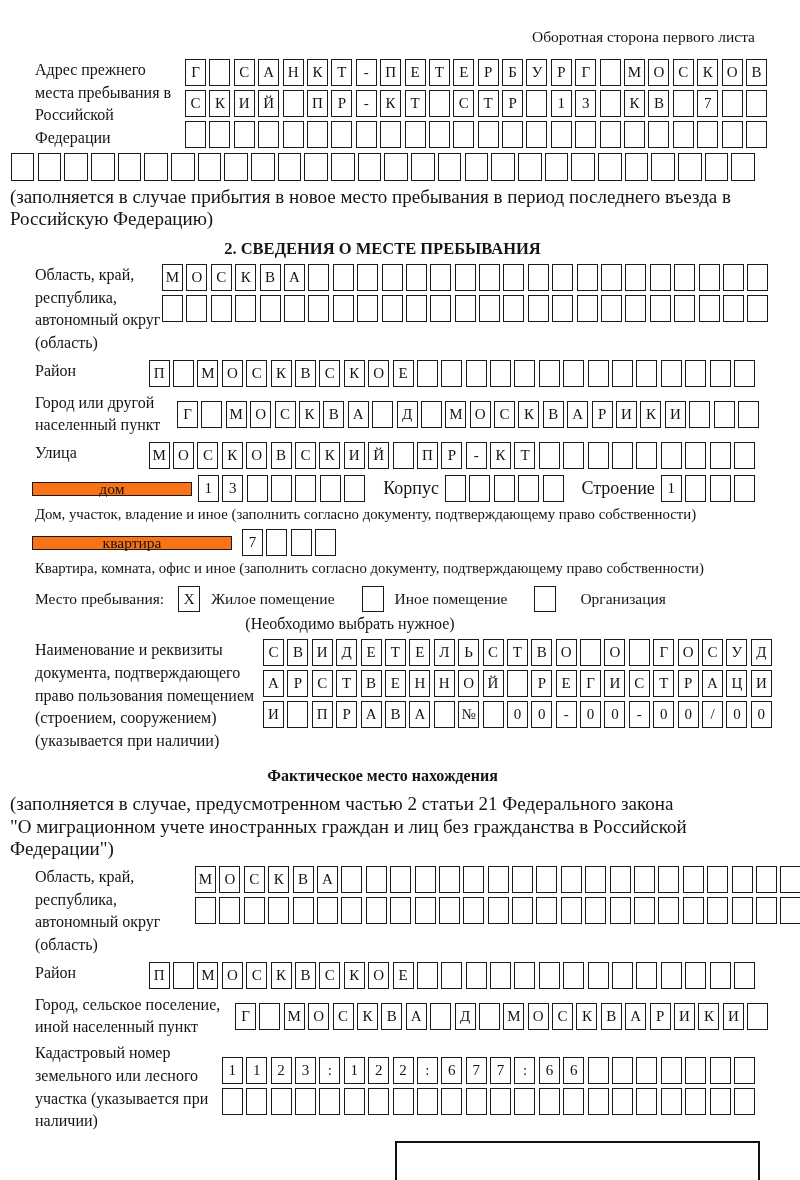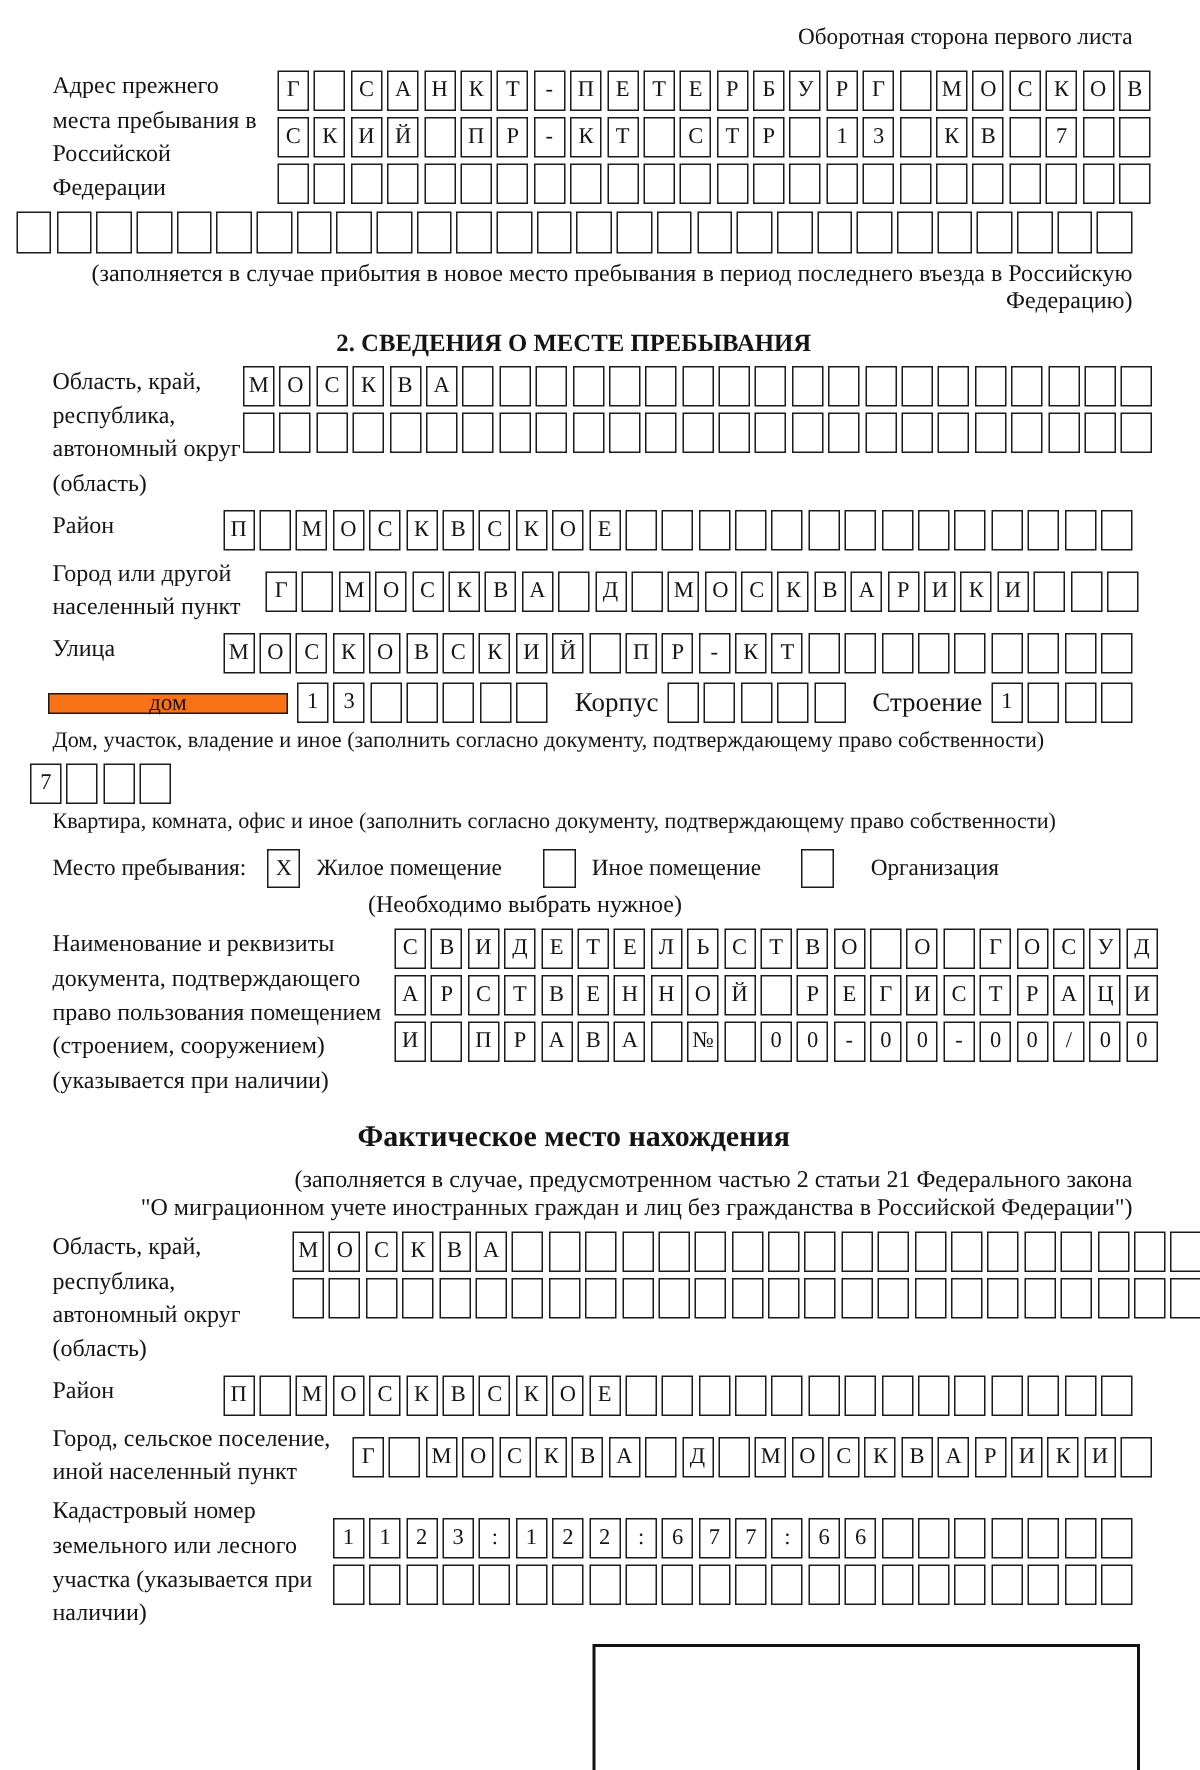"Оборотная сторона первого листа" .page { padding: 16px 45px 0 10px -> 28px 45px 0 10px }
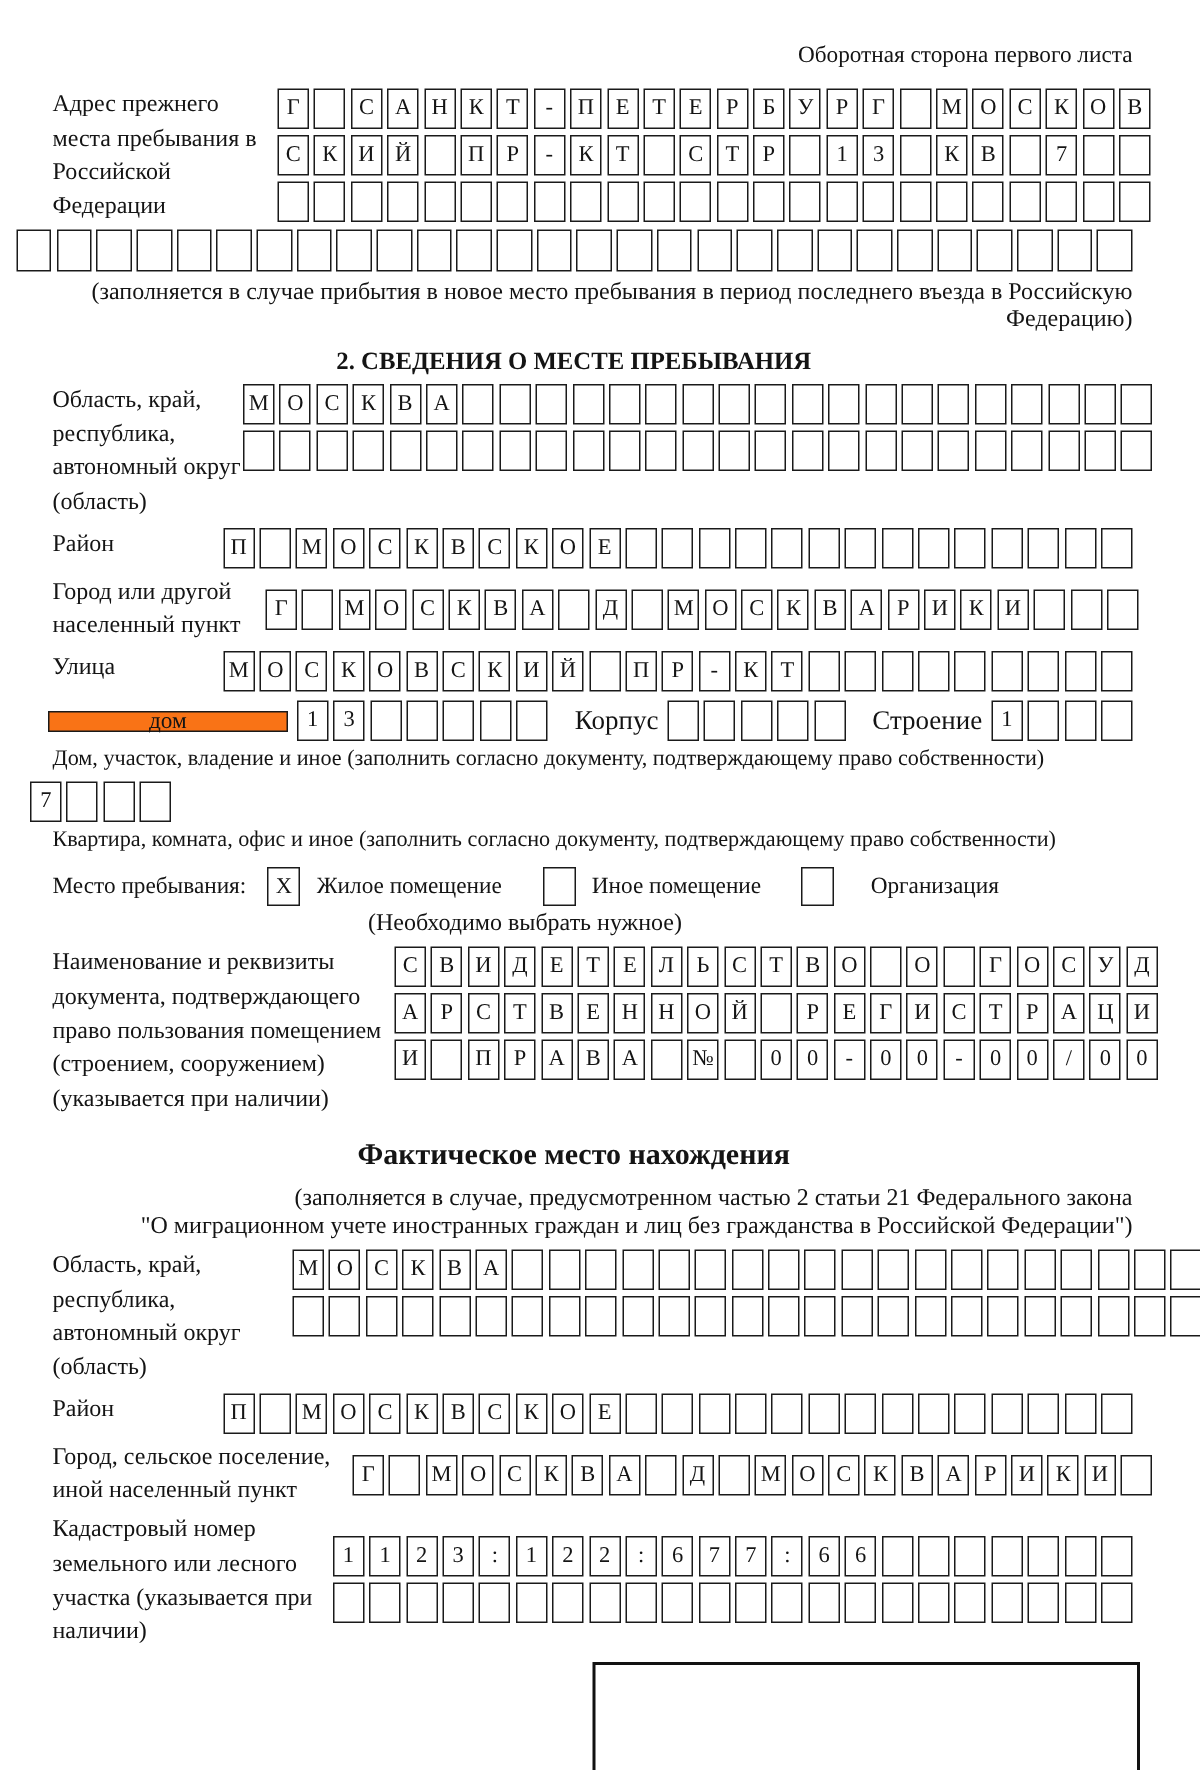"(заполняется в случае прибытия в" .center-note { font-size: 16px -> 19px; text-align: right -> left }
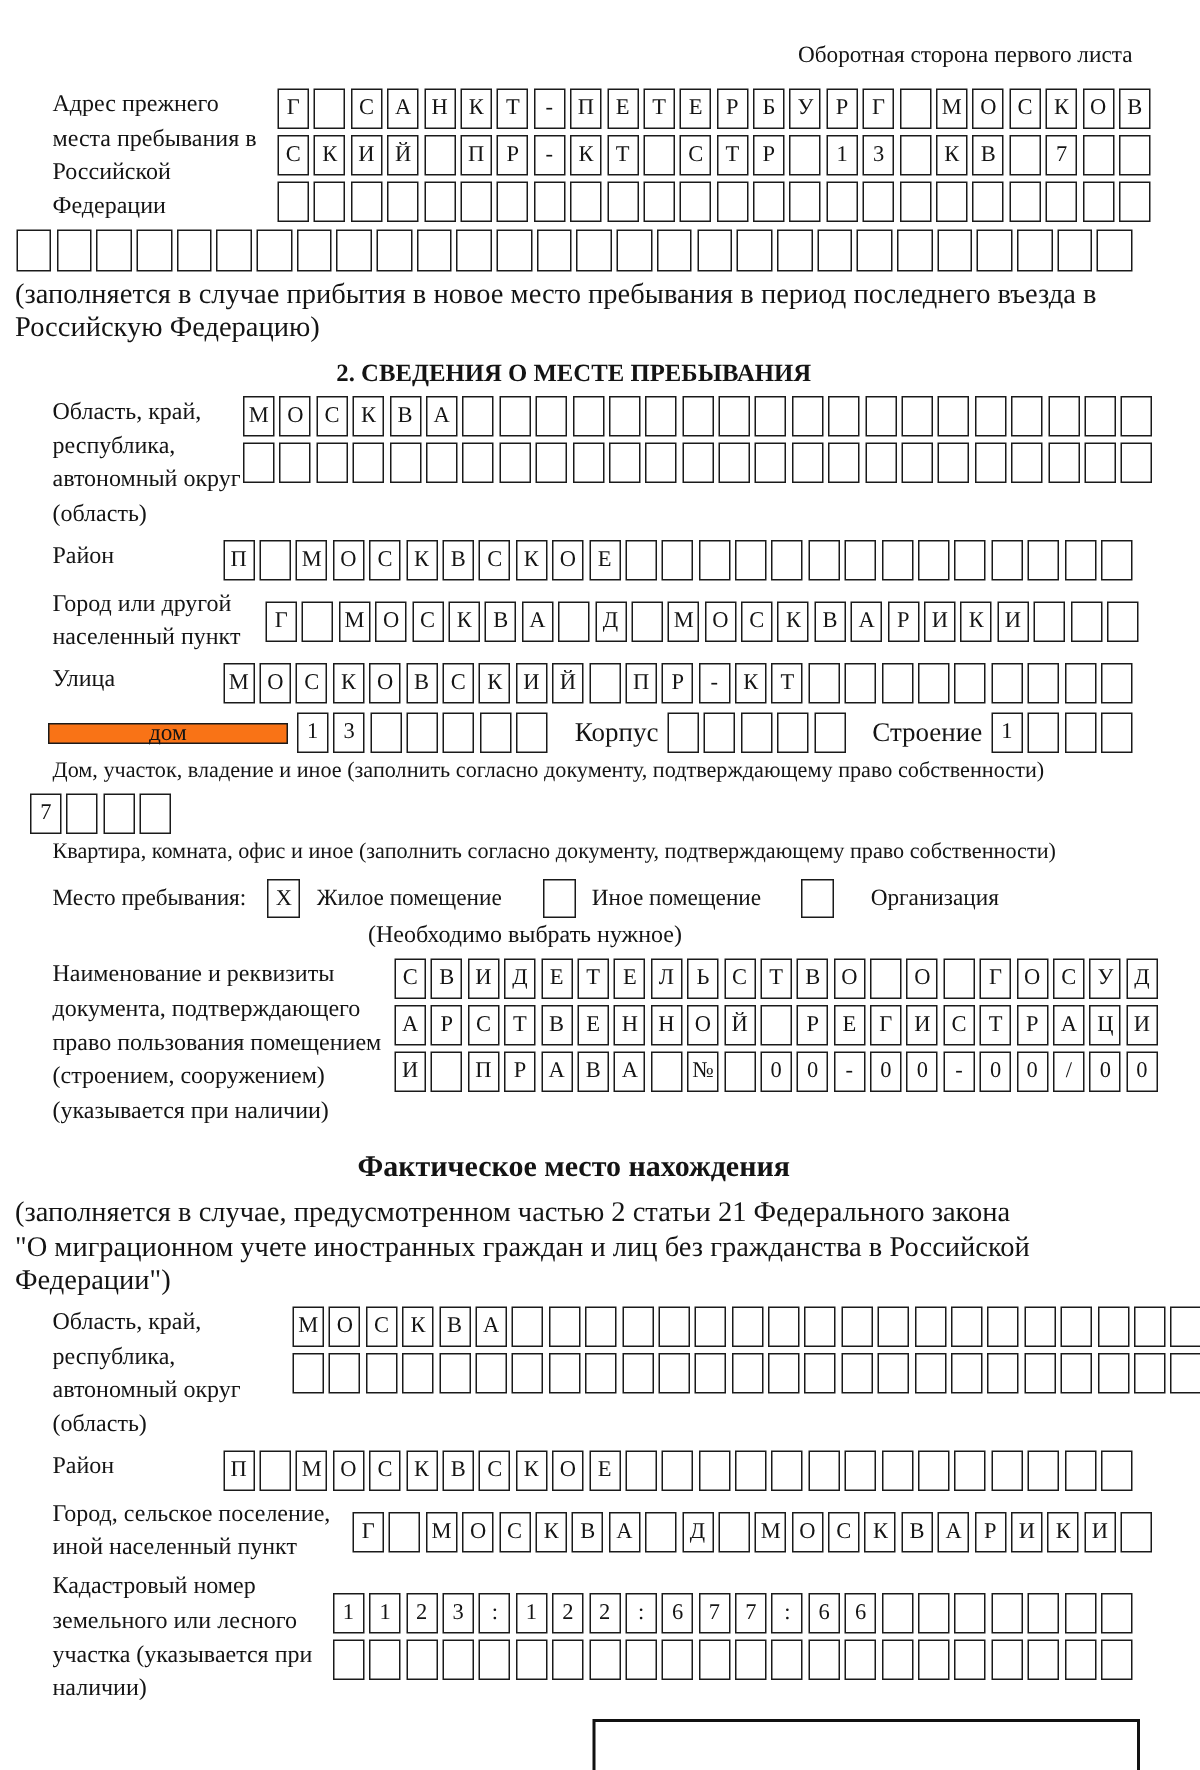"квартира" div.box-label { html: none -> <div>квартира</div> }
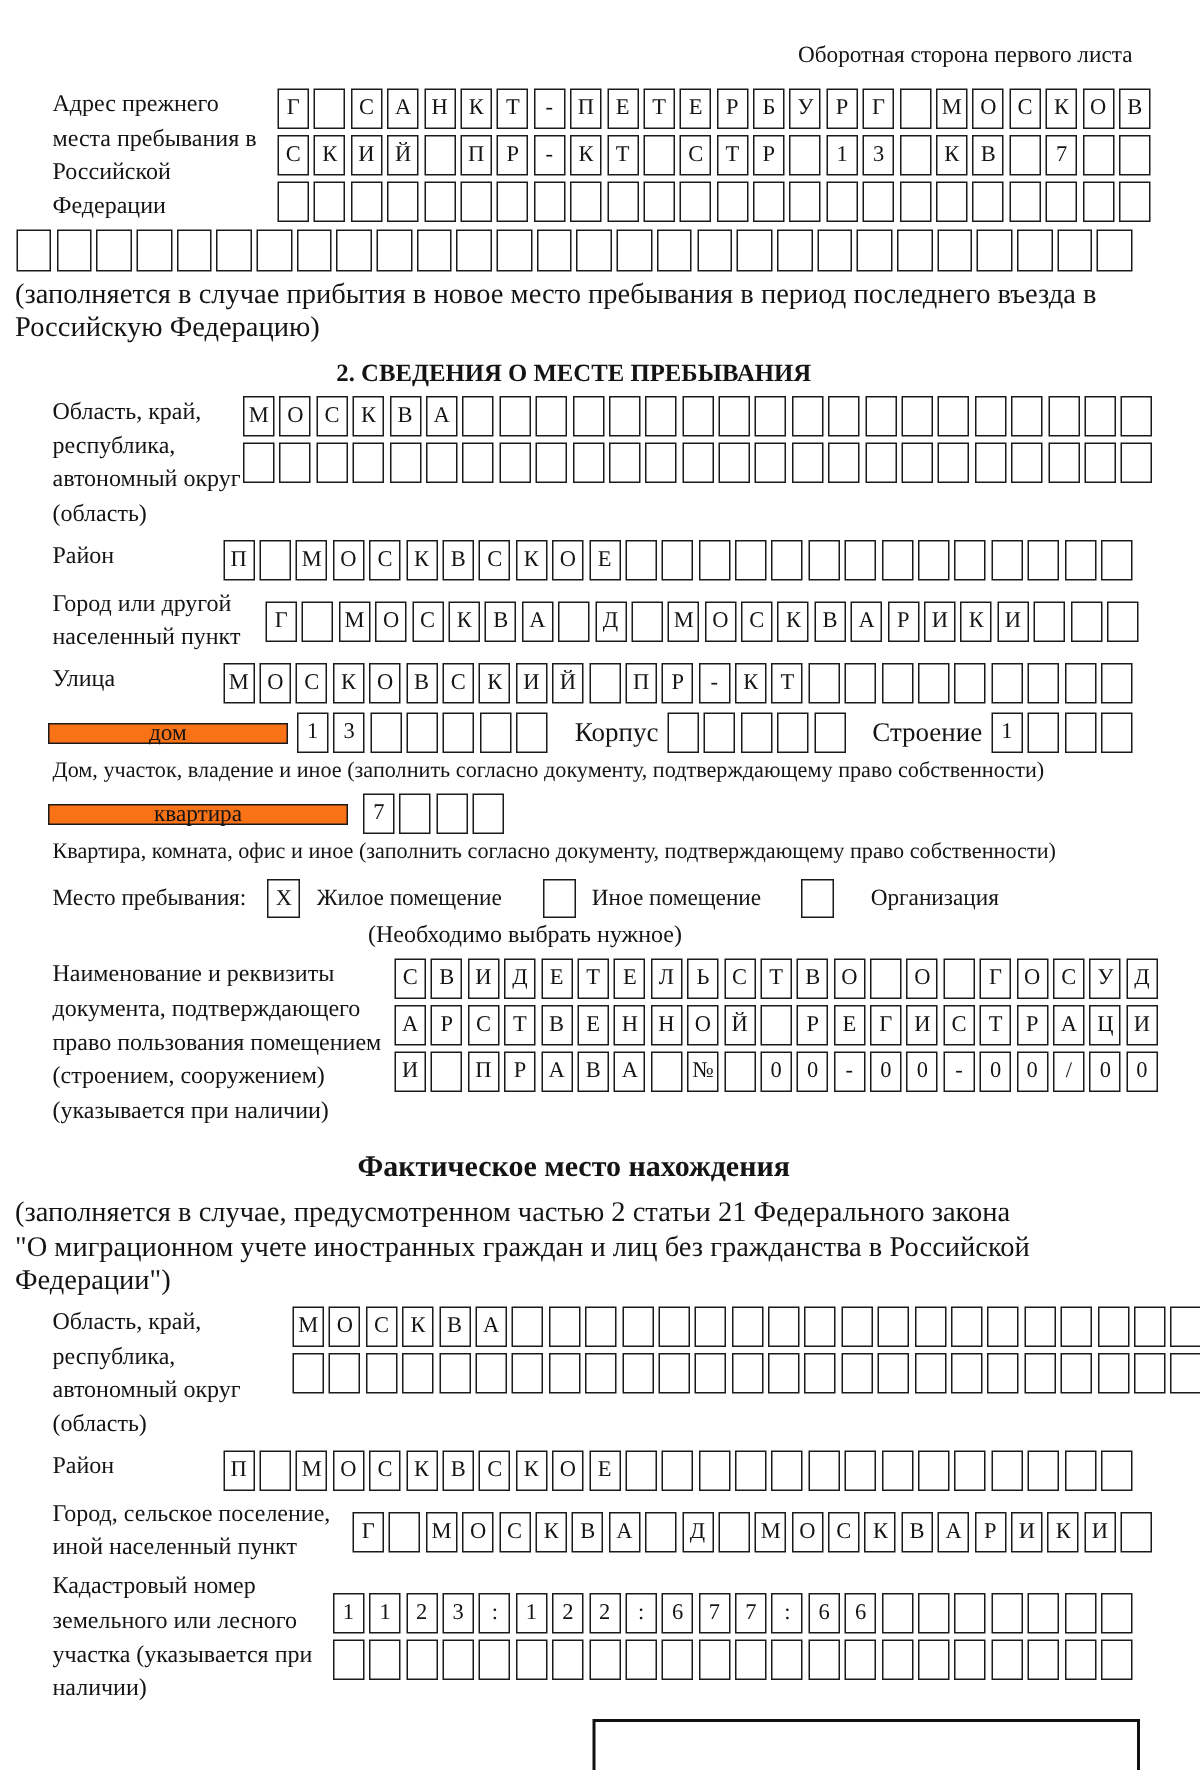"Фактическое место нахождения" .h3 { font-size: 20px -> 16px }
